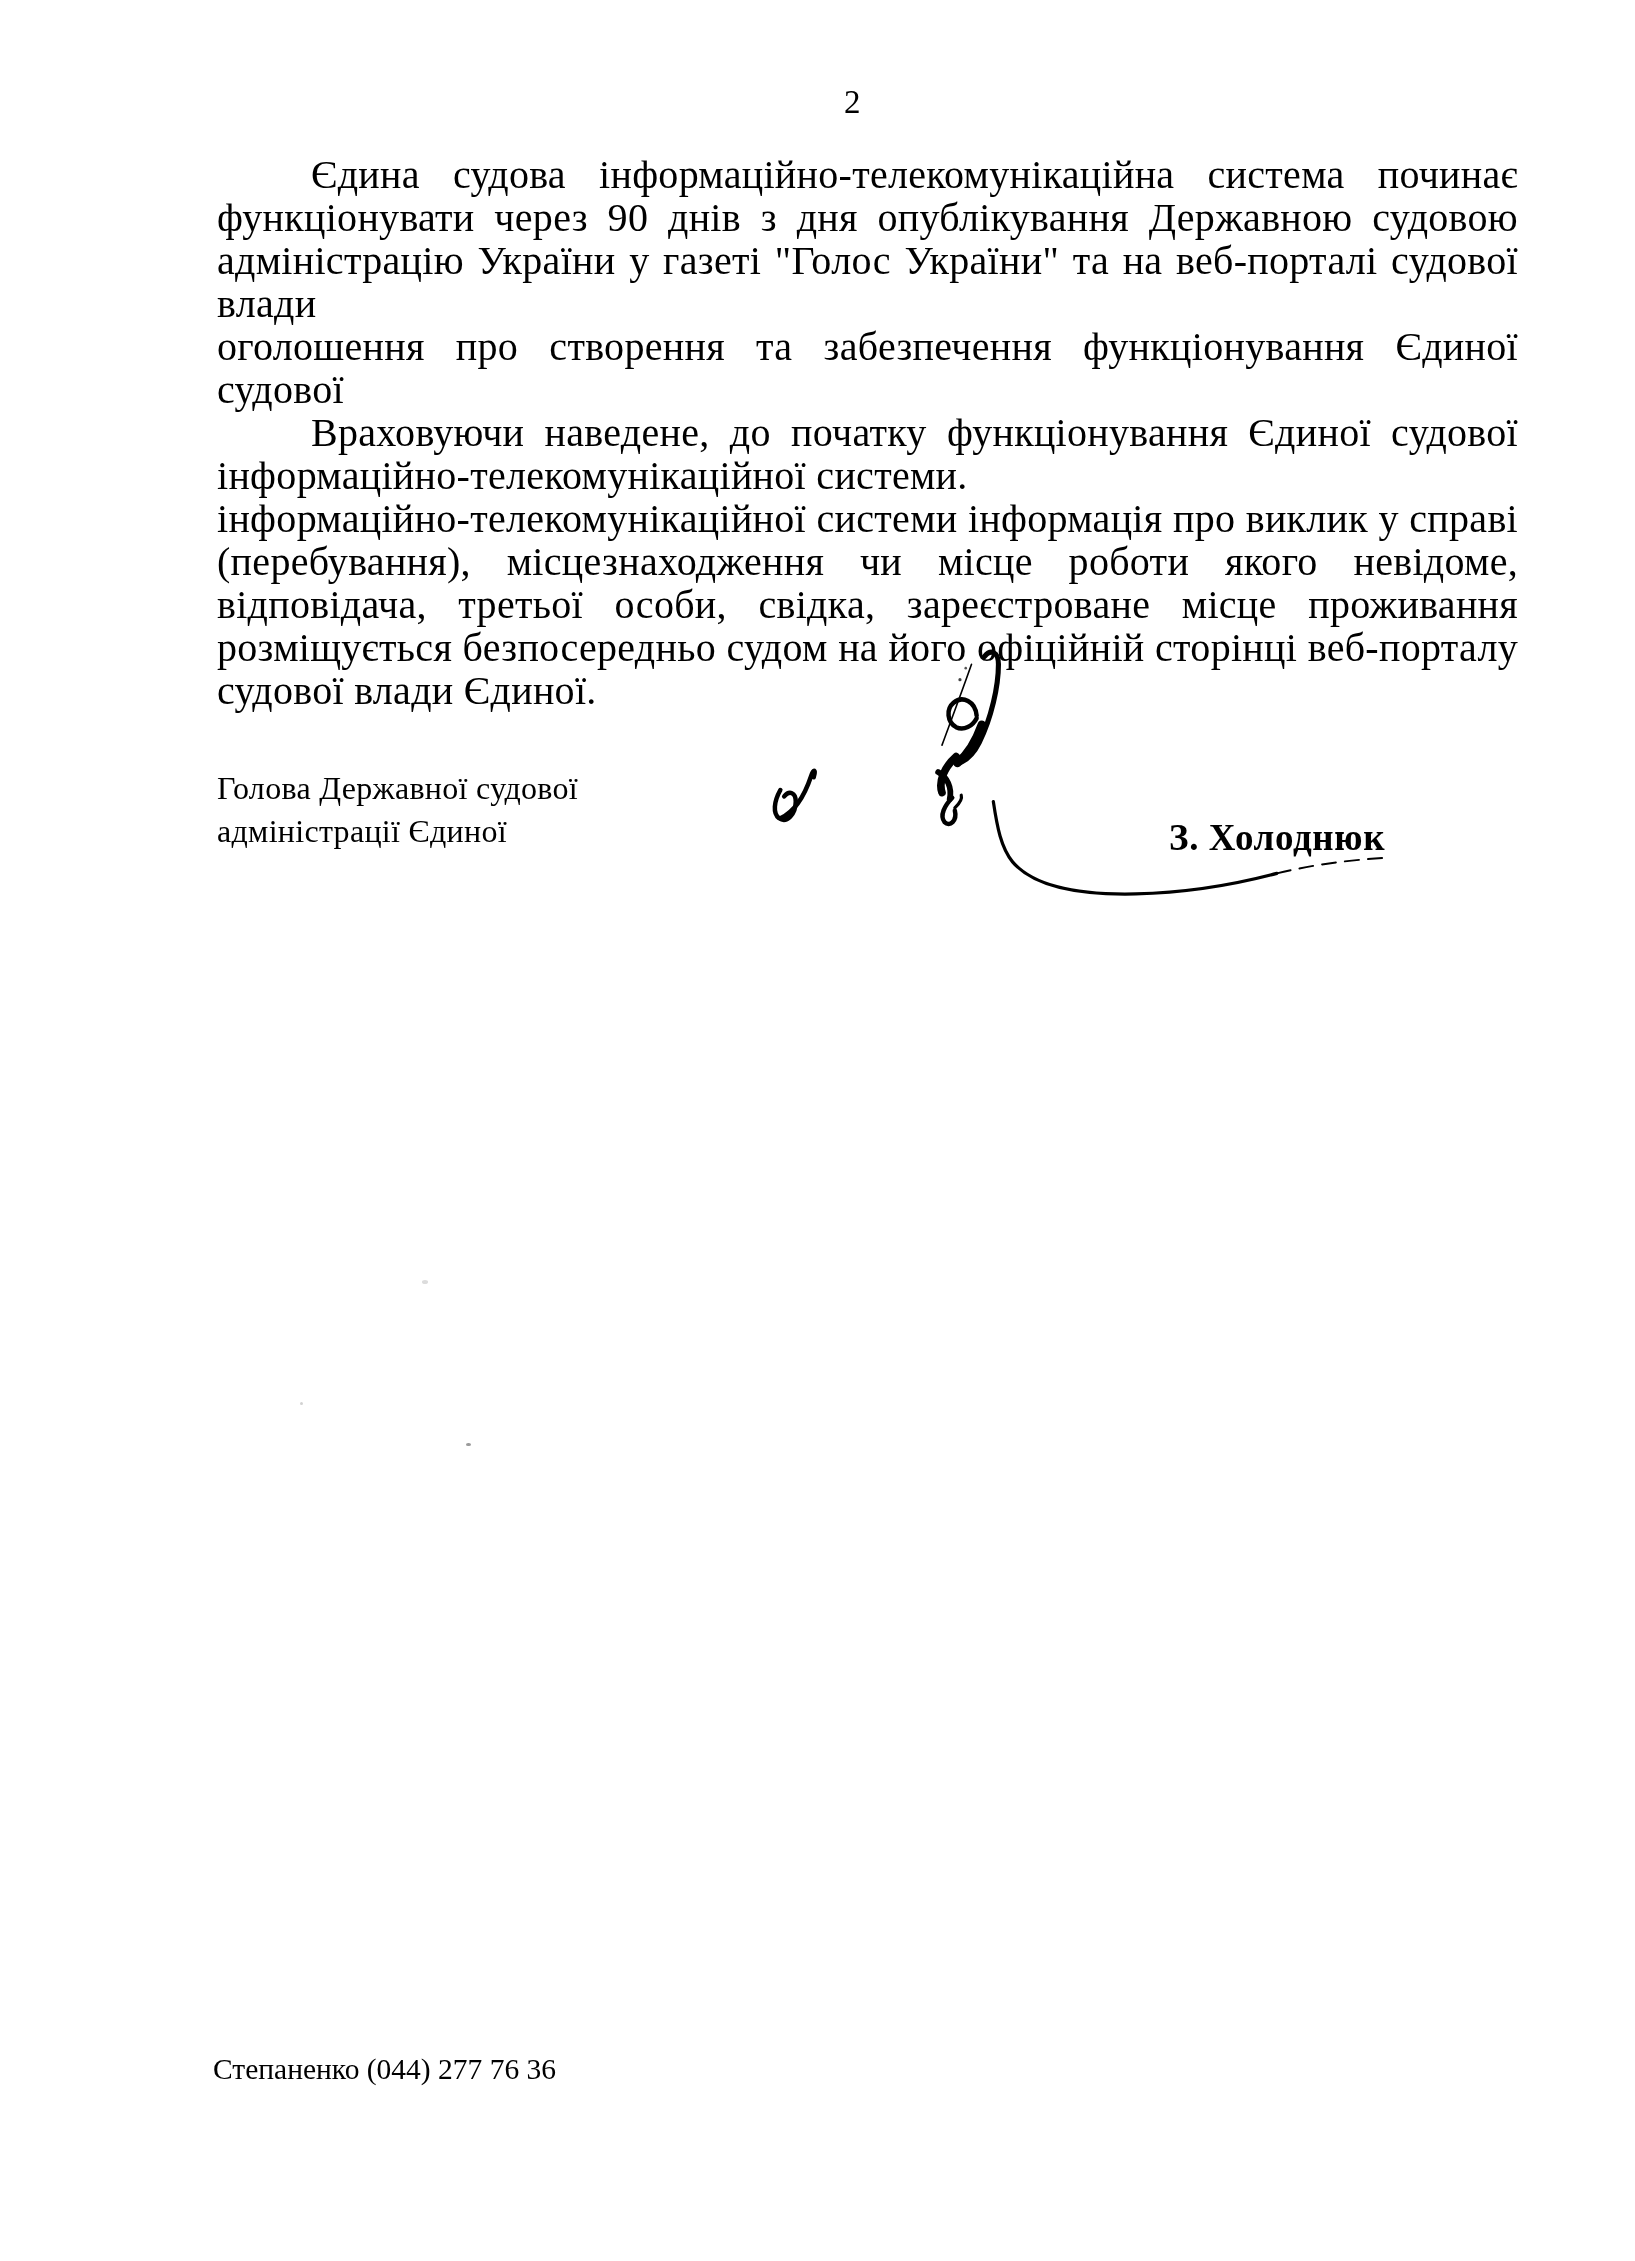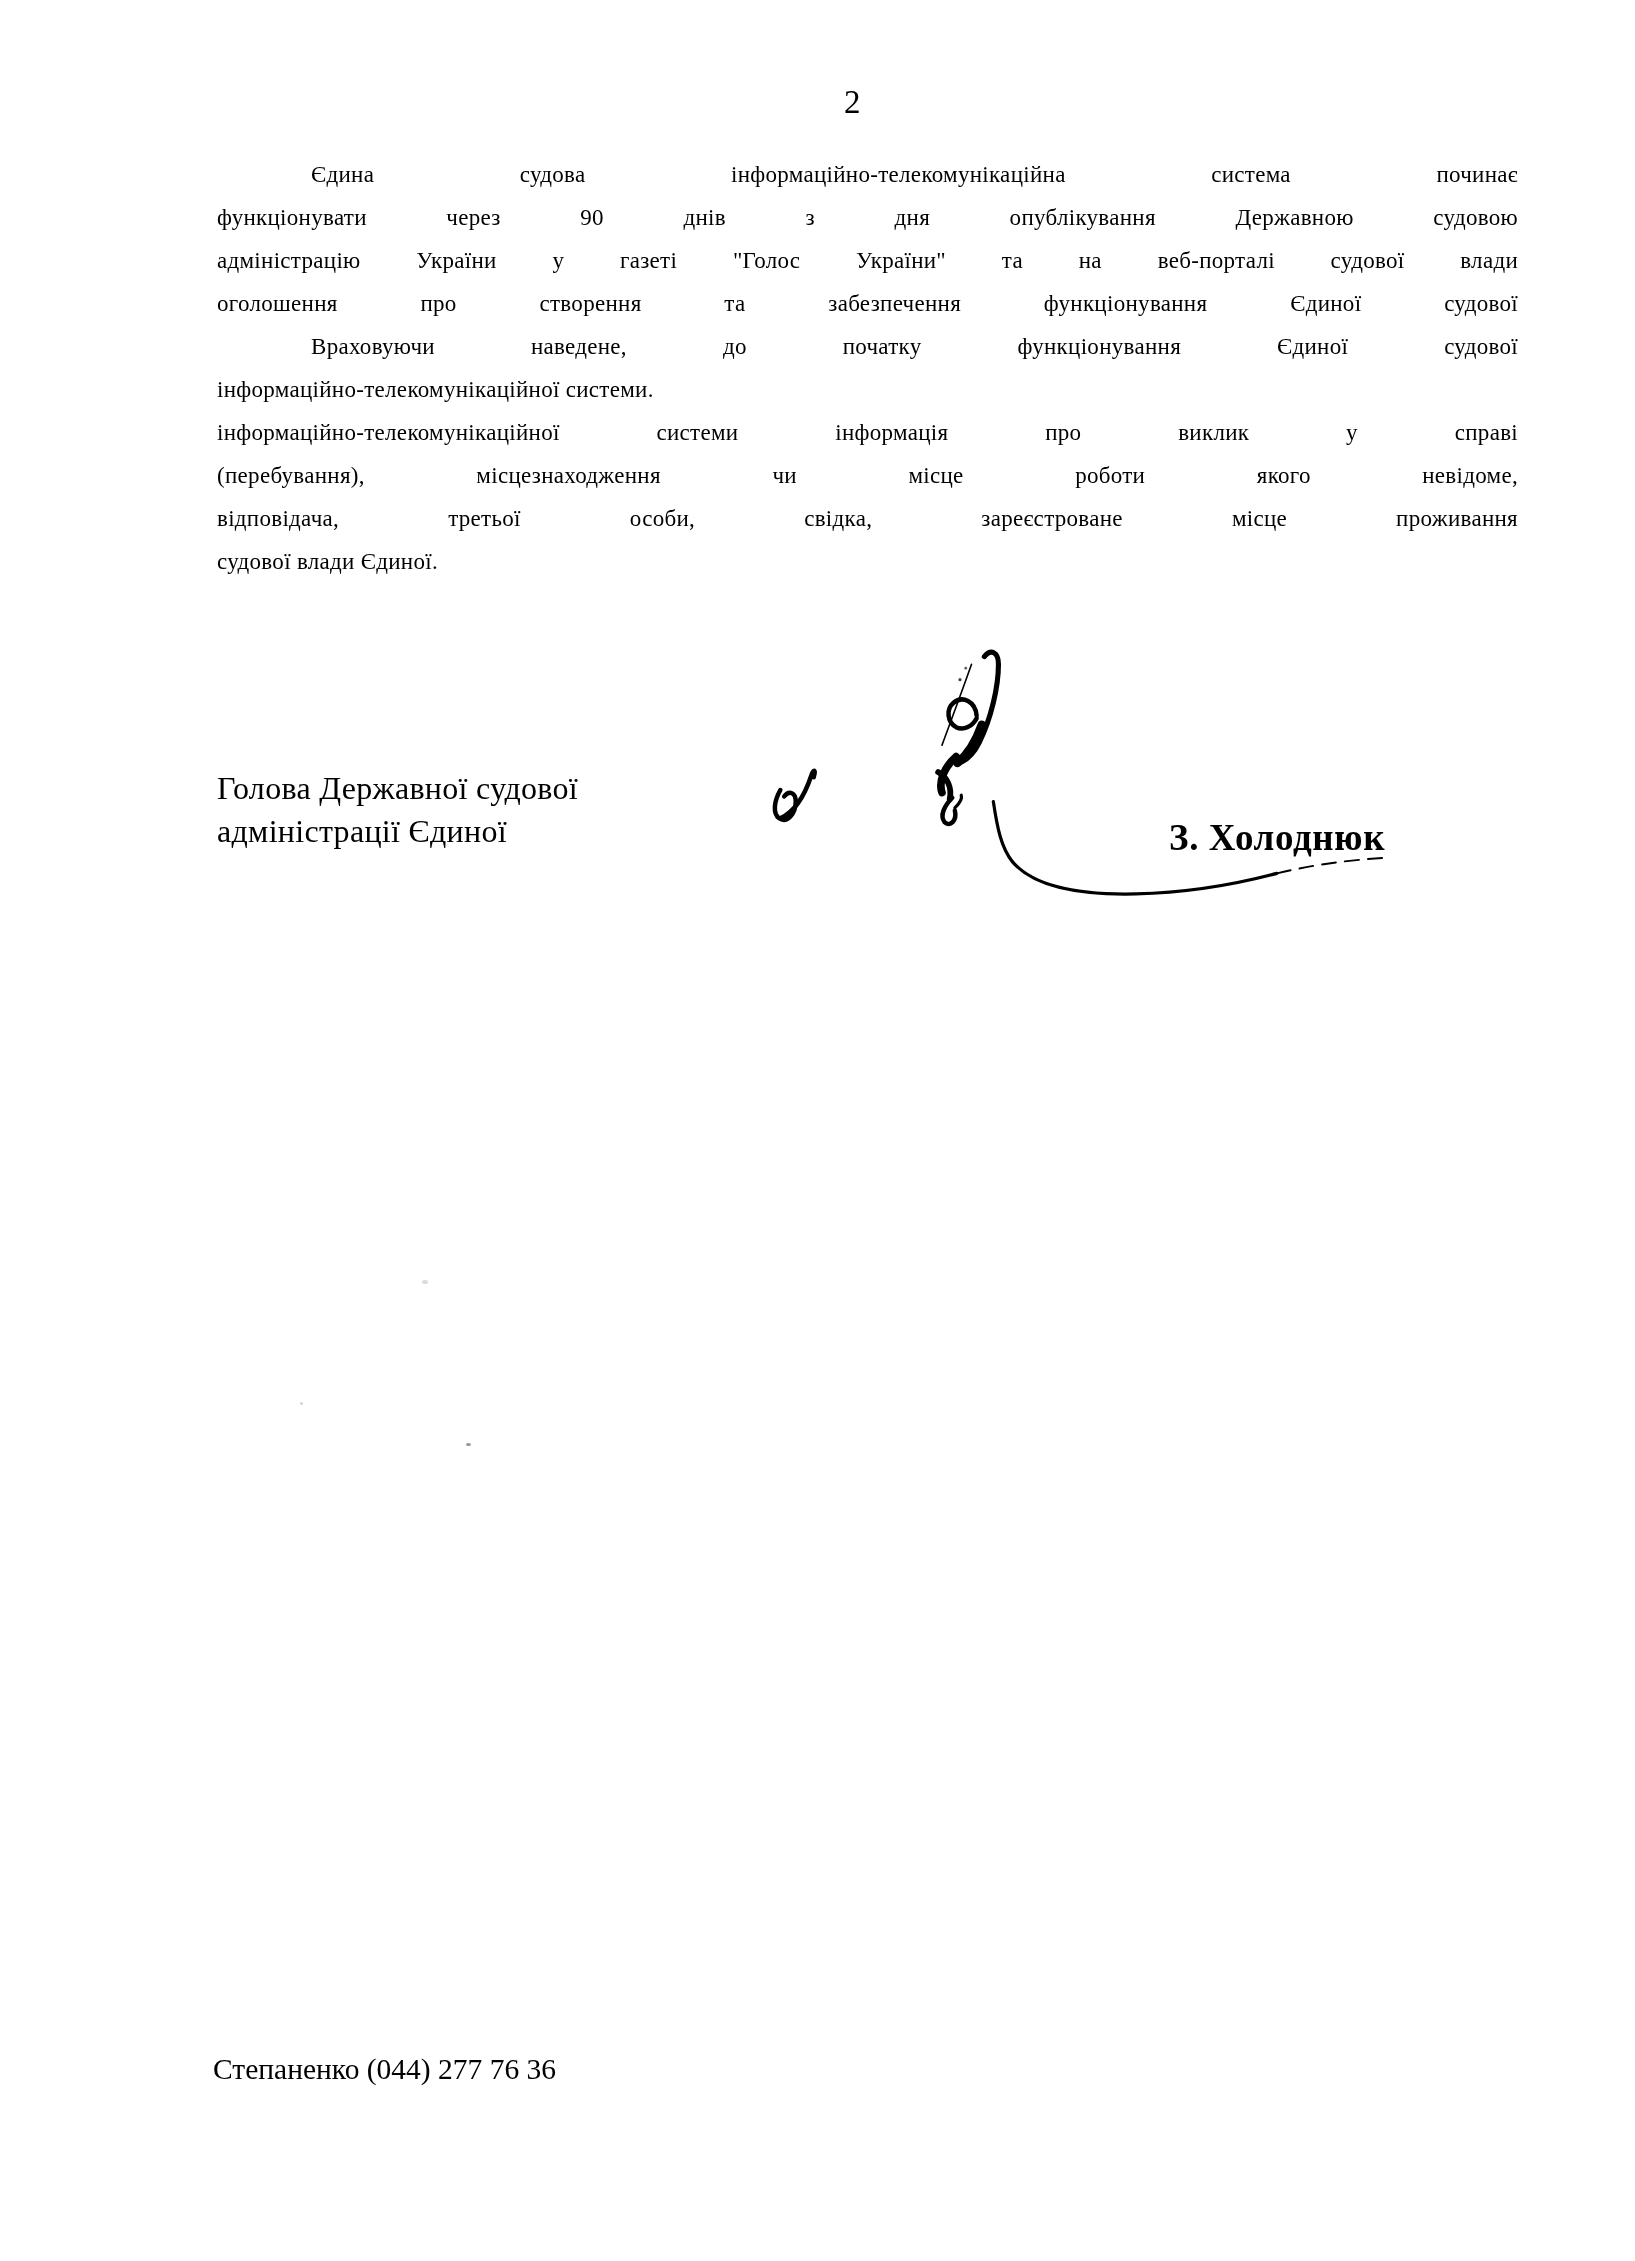"Єдина судова" .line { font-size: 23px -> 40px }
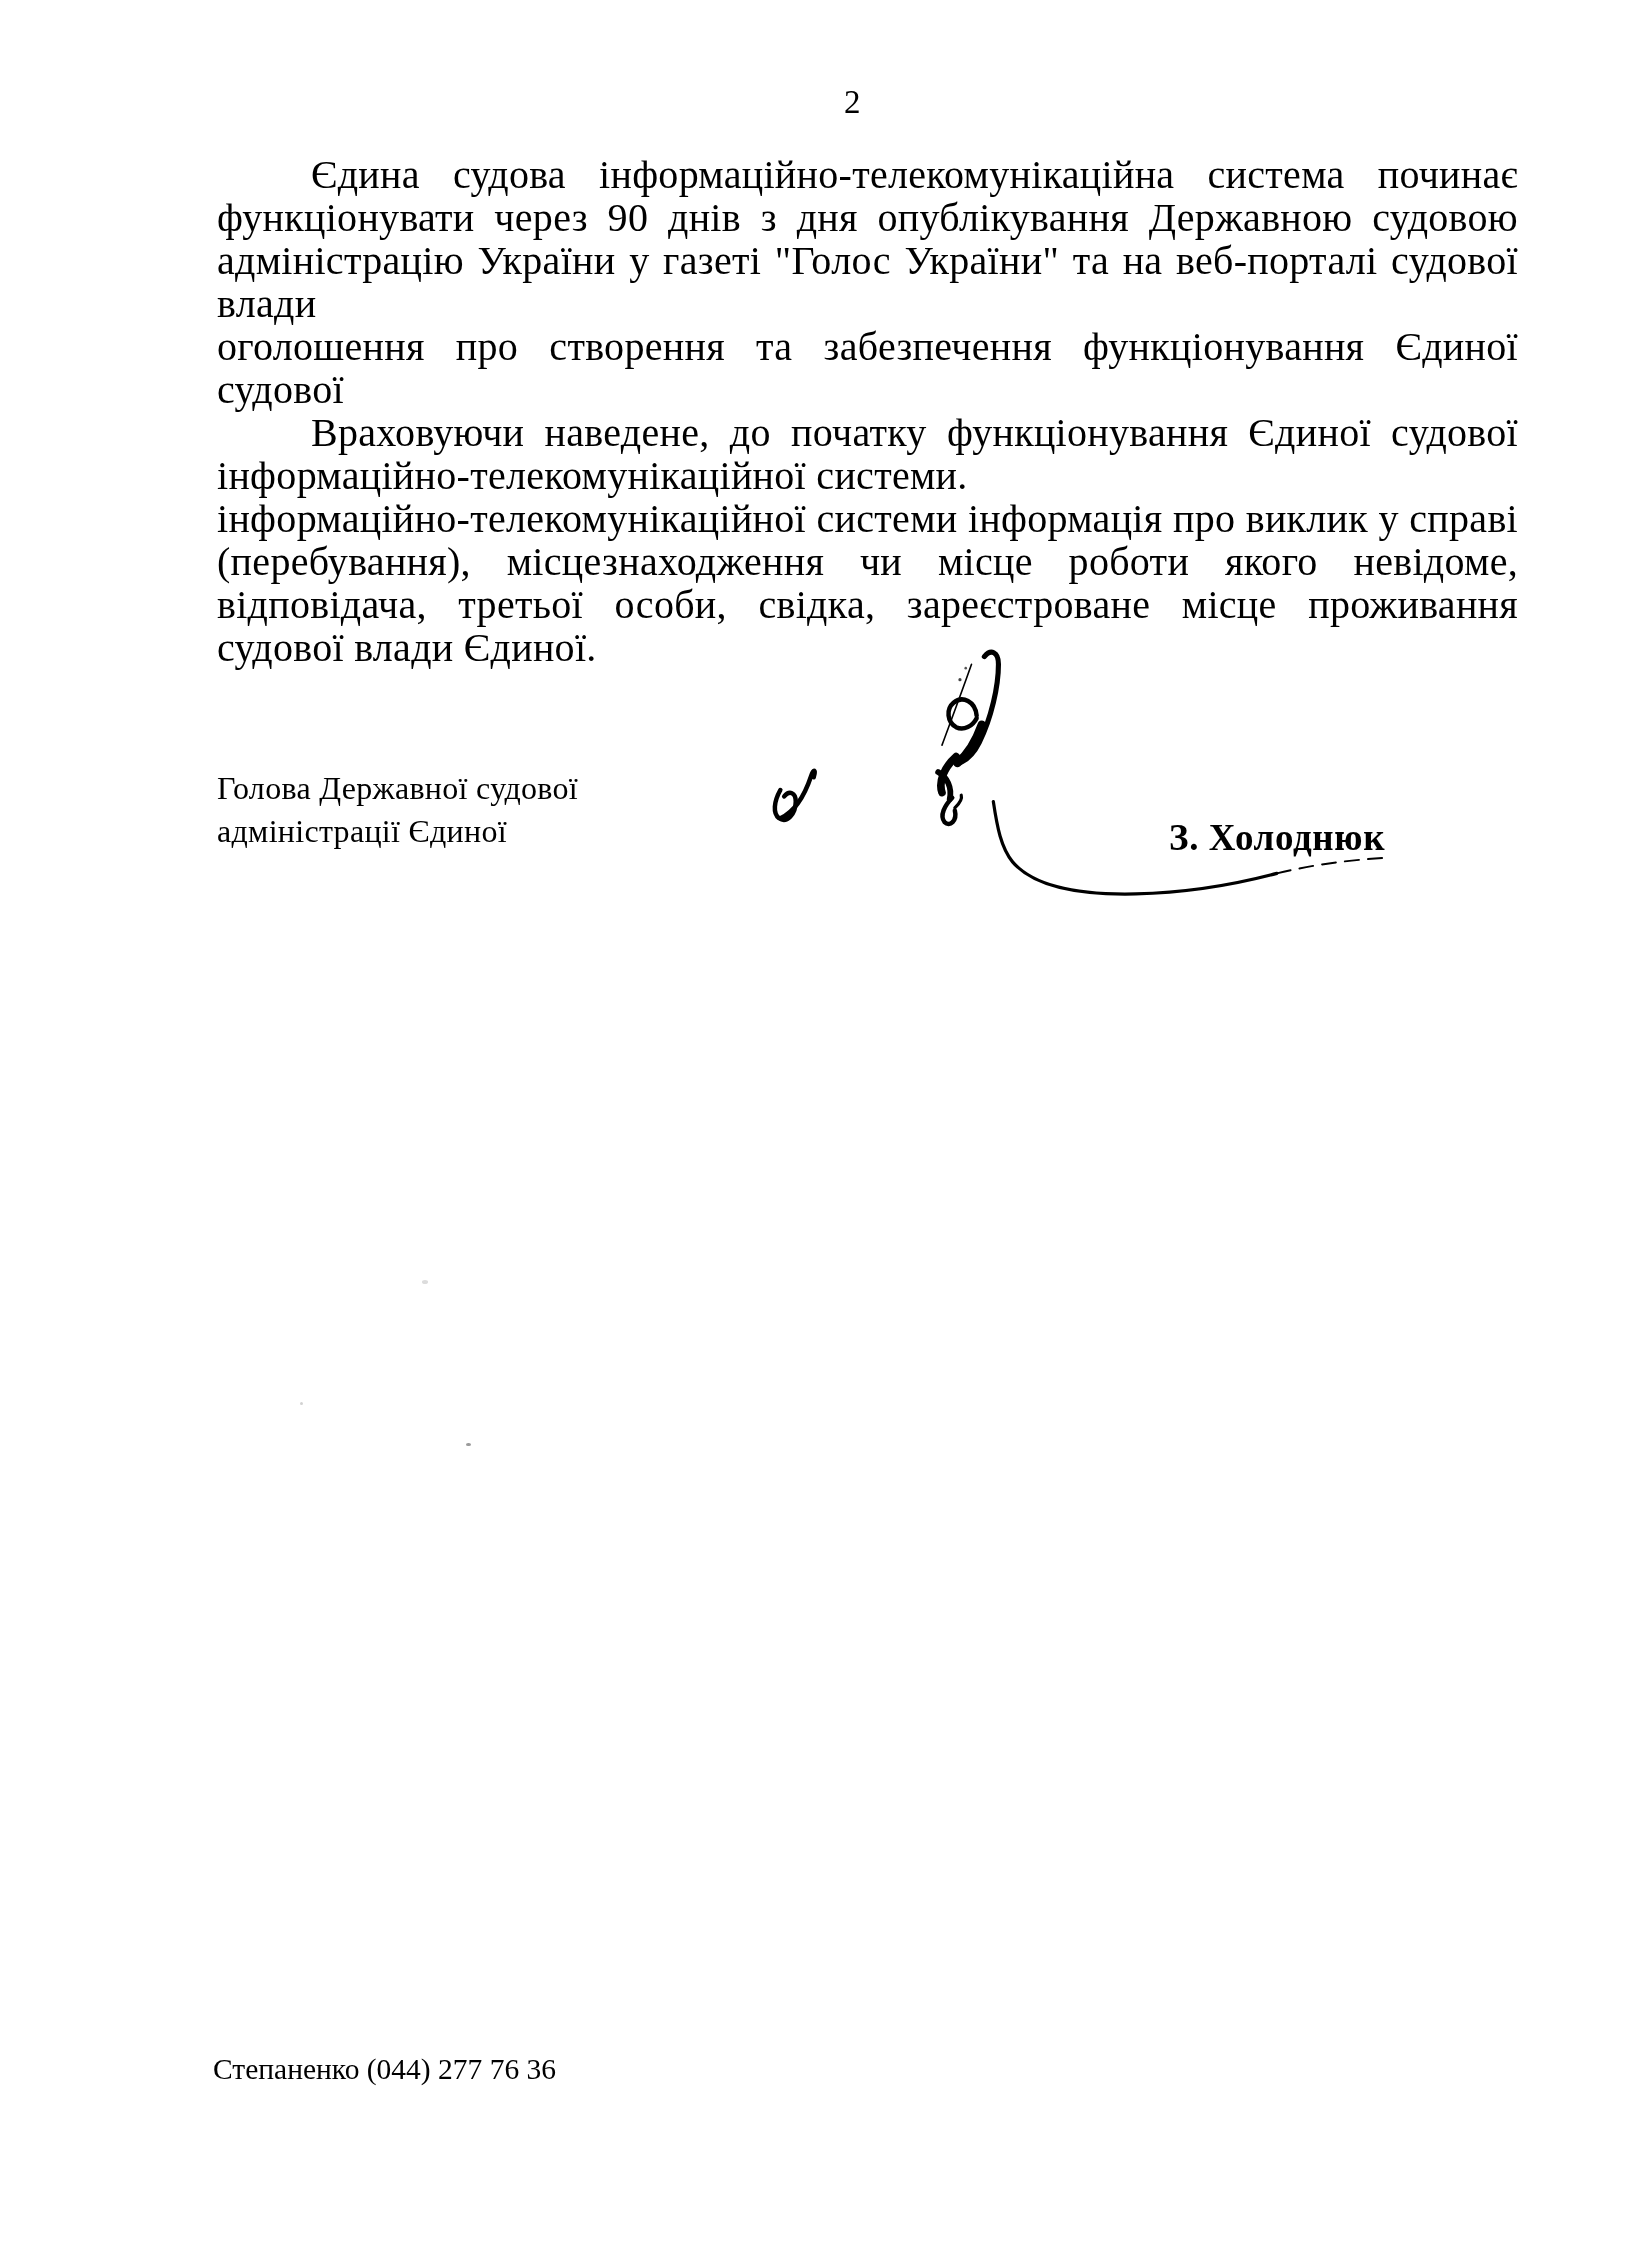"розміщується безпосередньо судом на його" div.line { html: none -> <div>розміщується безпосередньо судом на його офіційній сторінці веб-порталу</div> }
